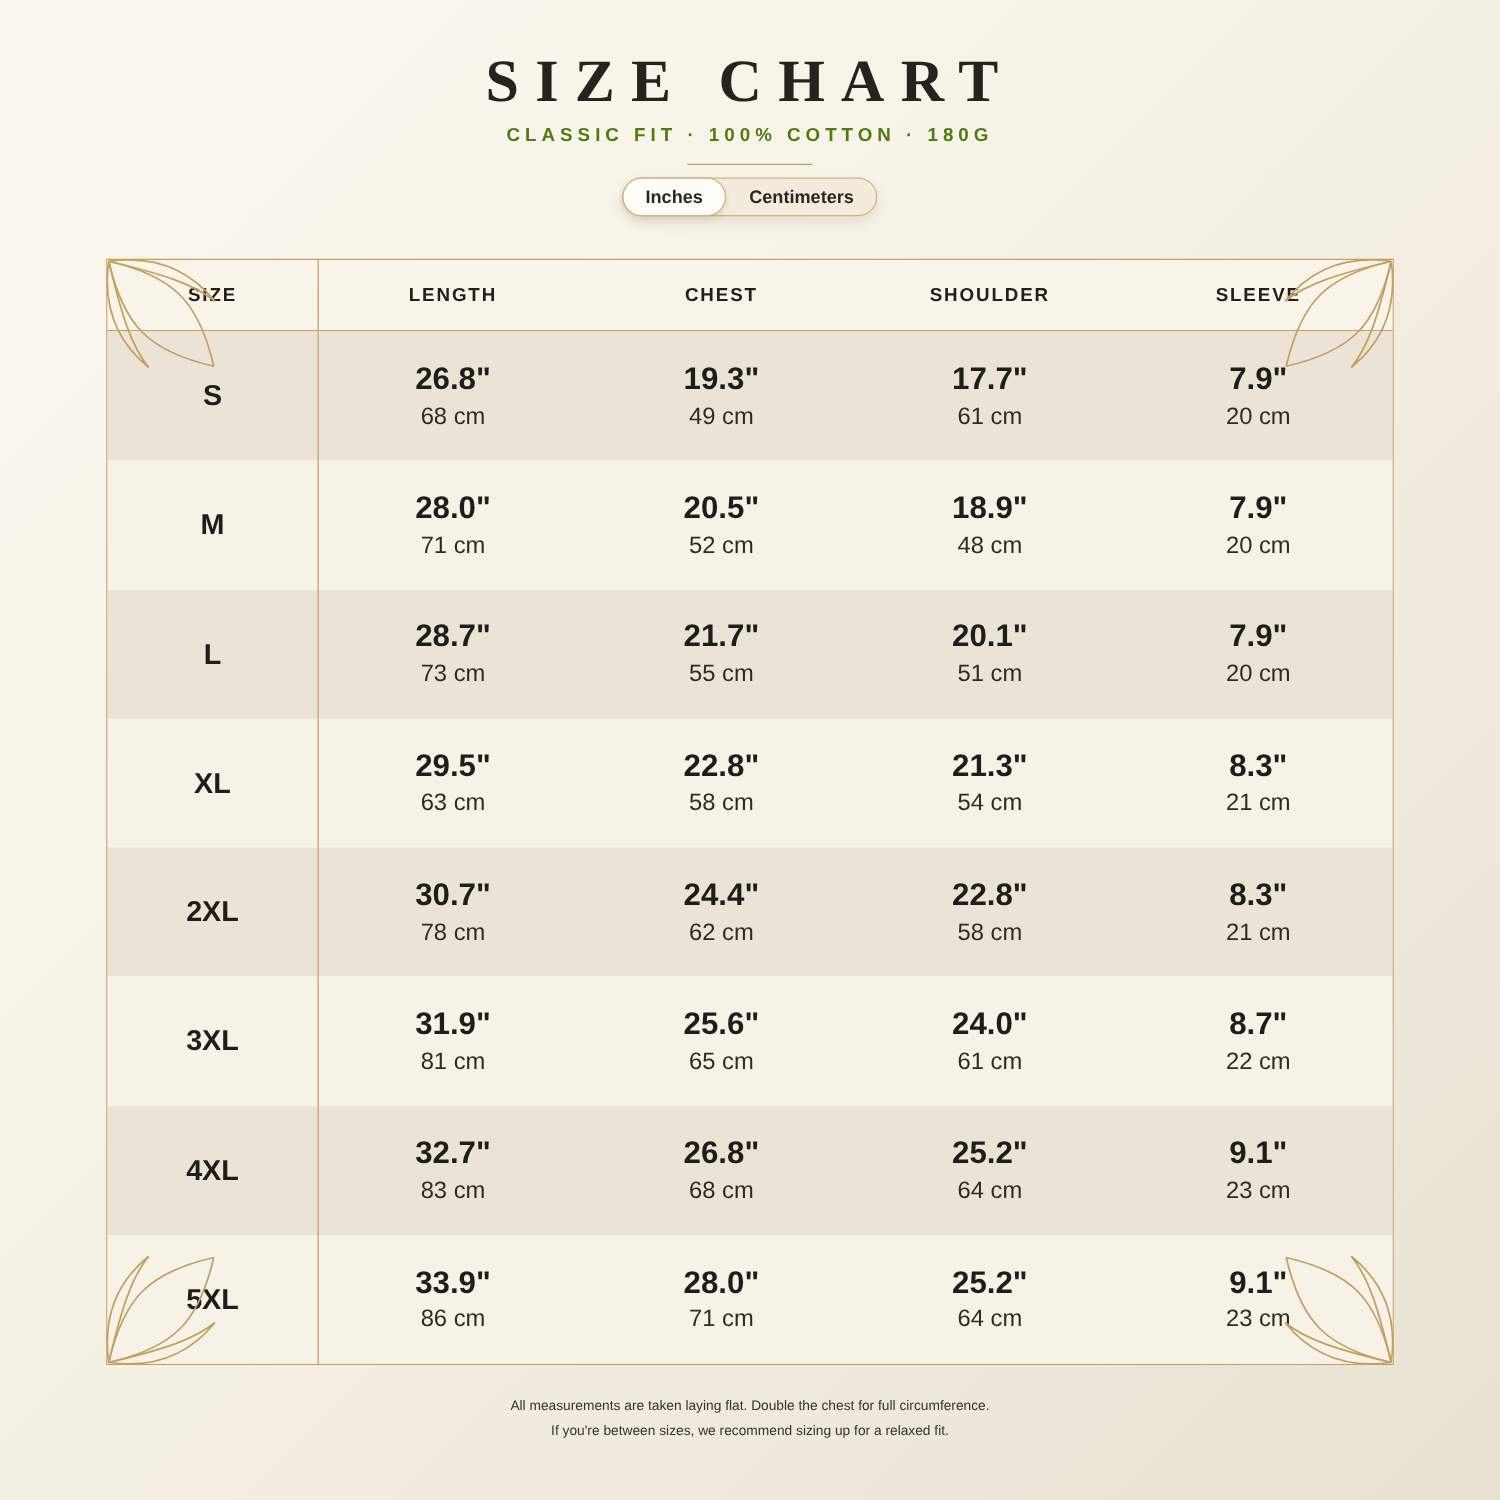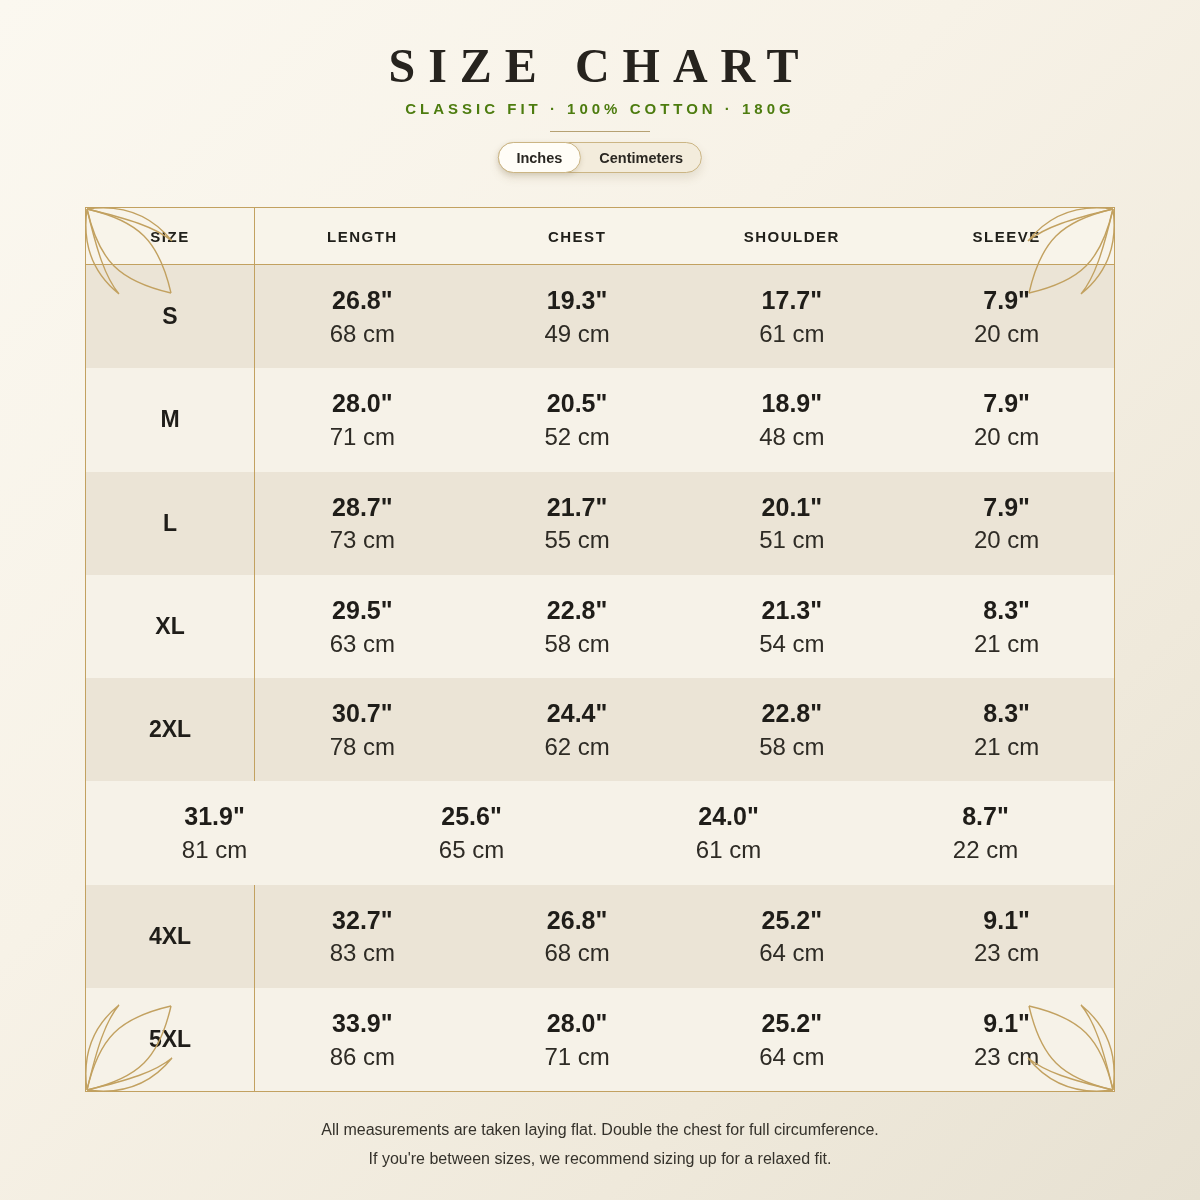"68 cm" .val-cm { font-size: 24px -> 19px }
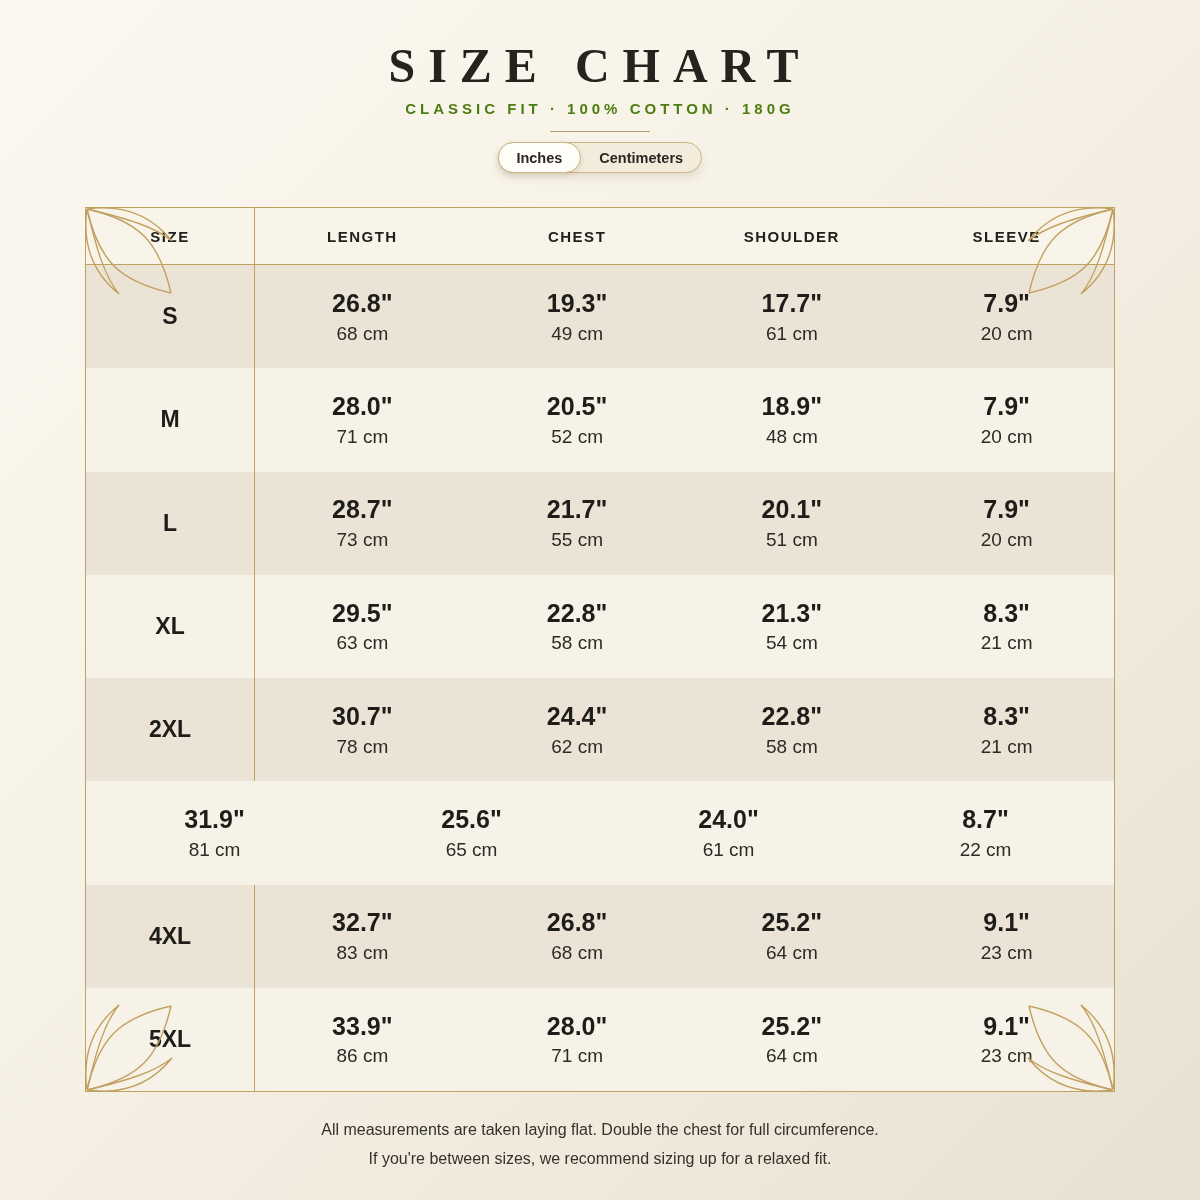"3XL" div.size-cell { html: none -> <div>3XL</div> }
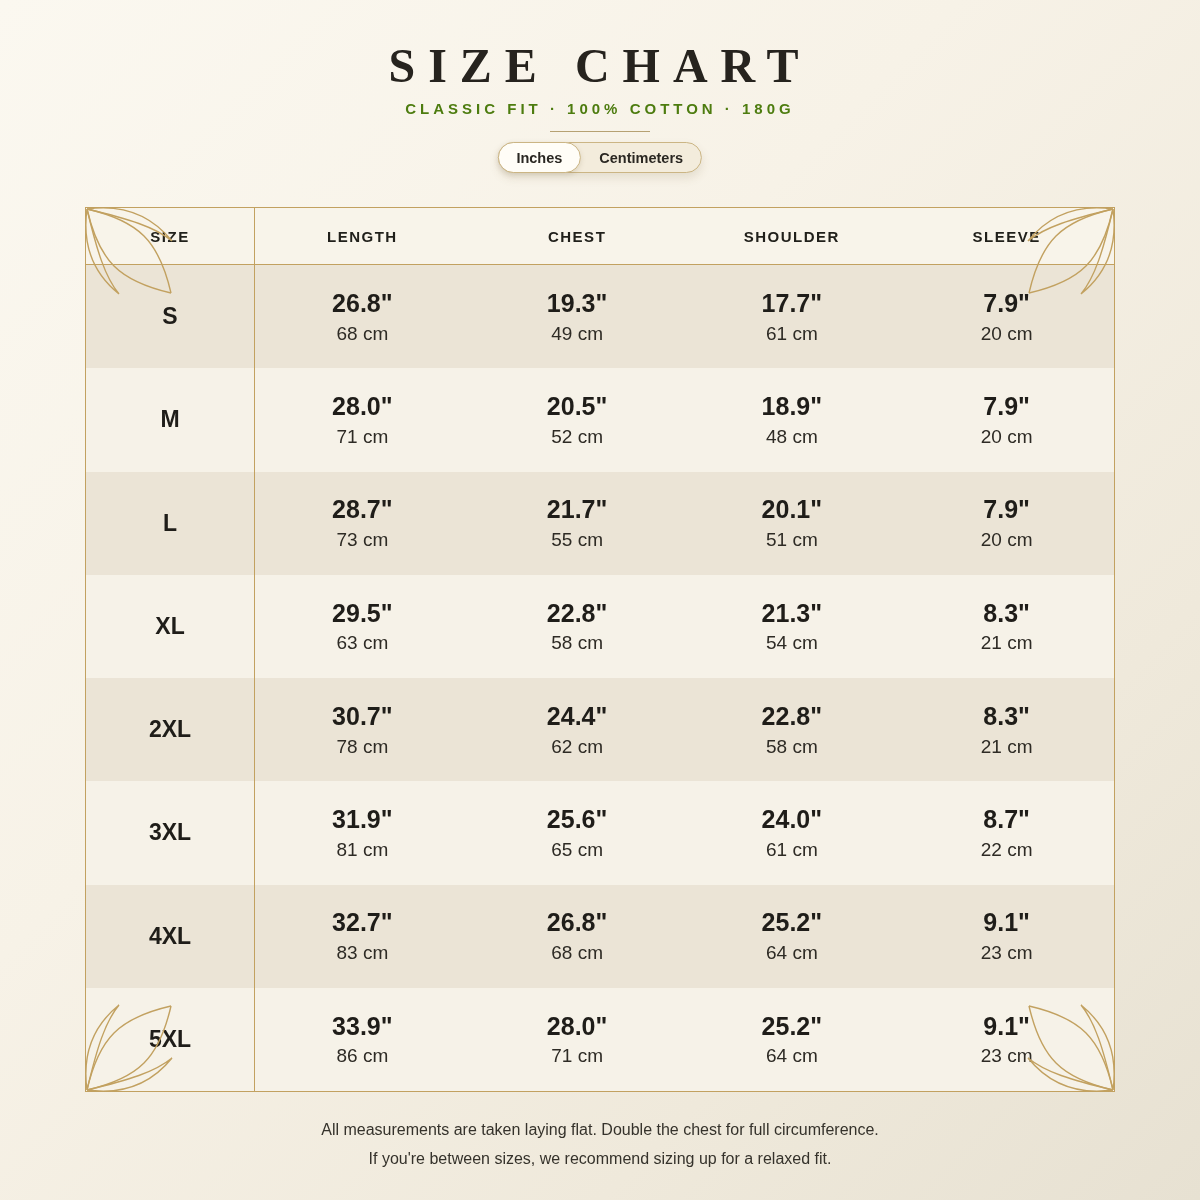"All measurements are taken laying" .footer { font-size: 16px -> 11px }
